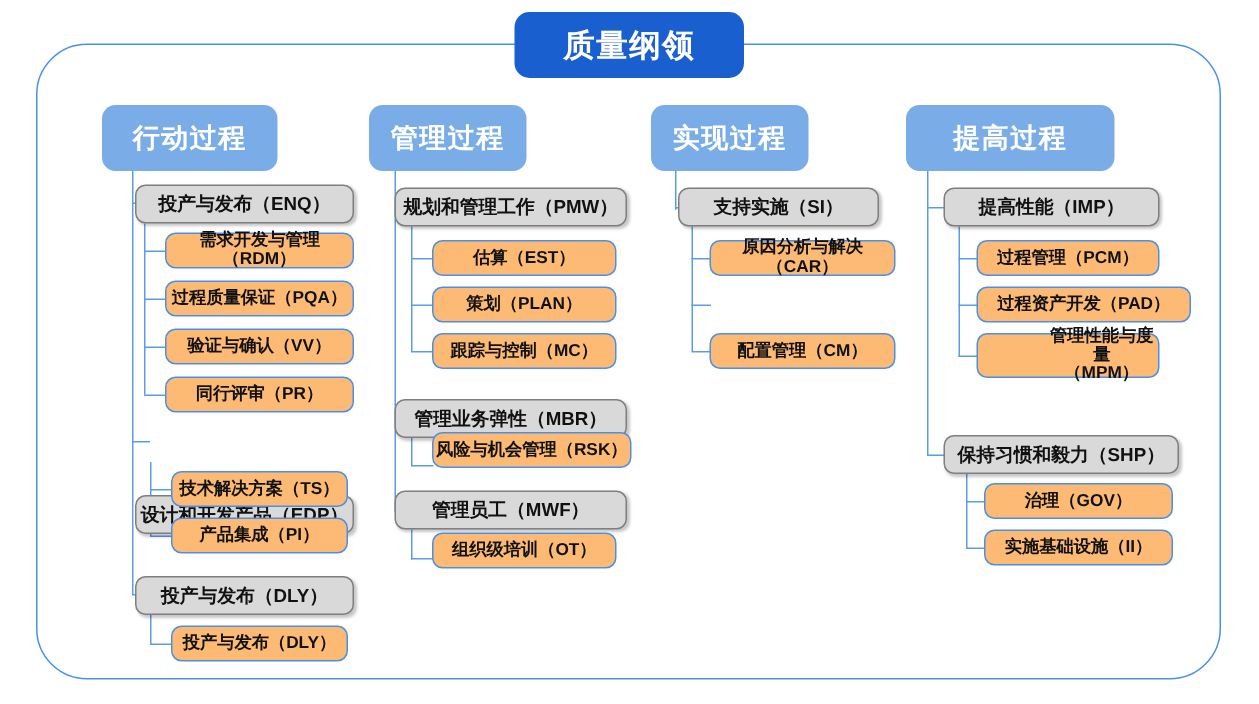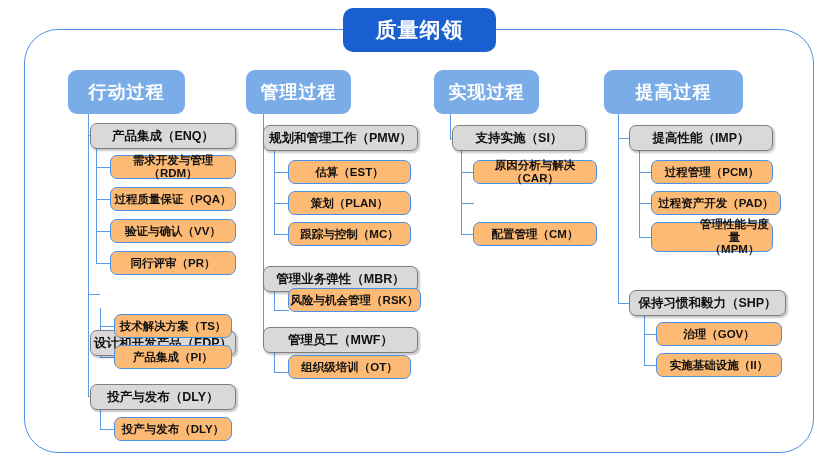"产品集成（ENQ）" div.grp { text: 产品集成 -> 投产与发布 }
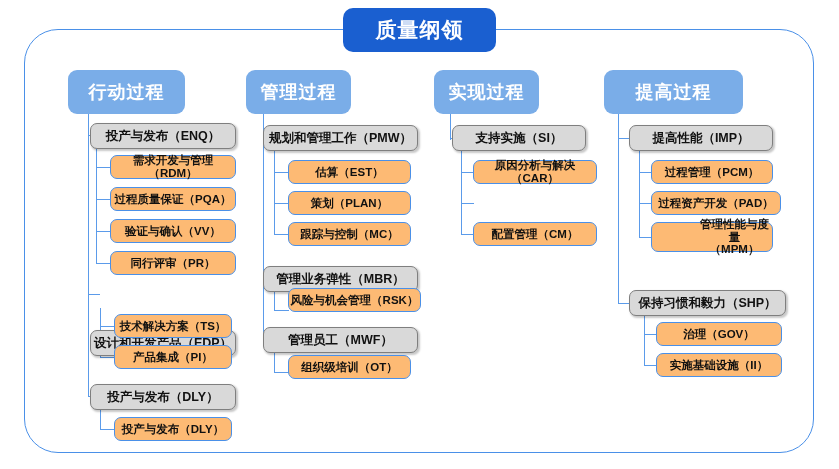"过程资产开发（PAD）" div.leaf { width: 130px -> 143px }
